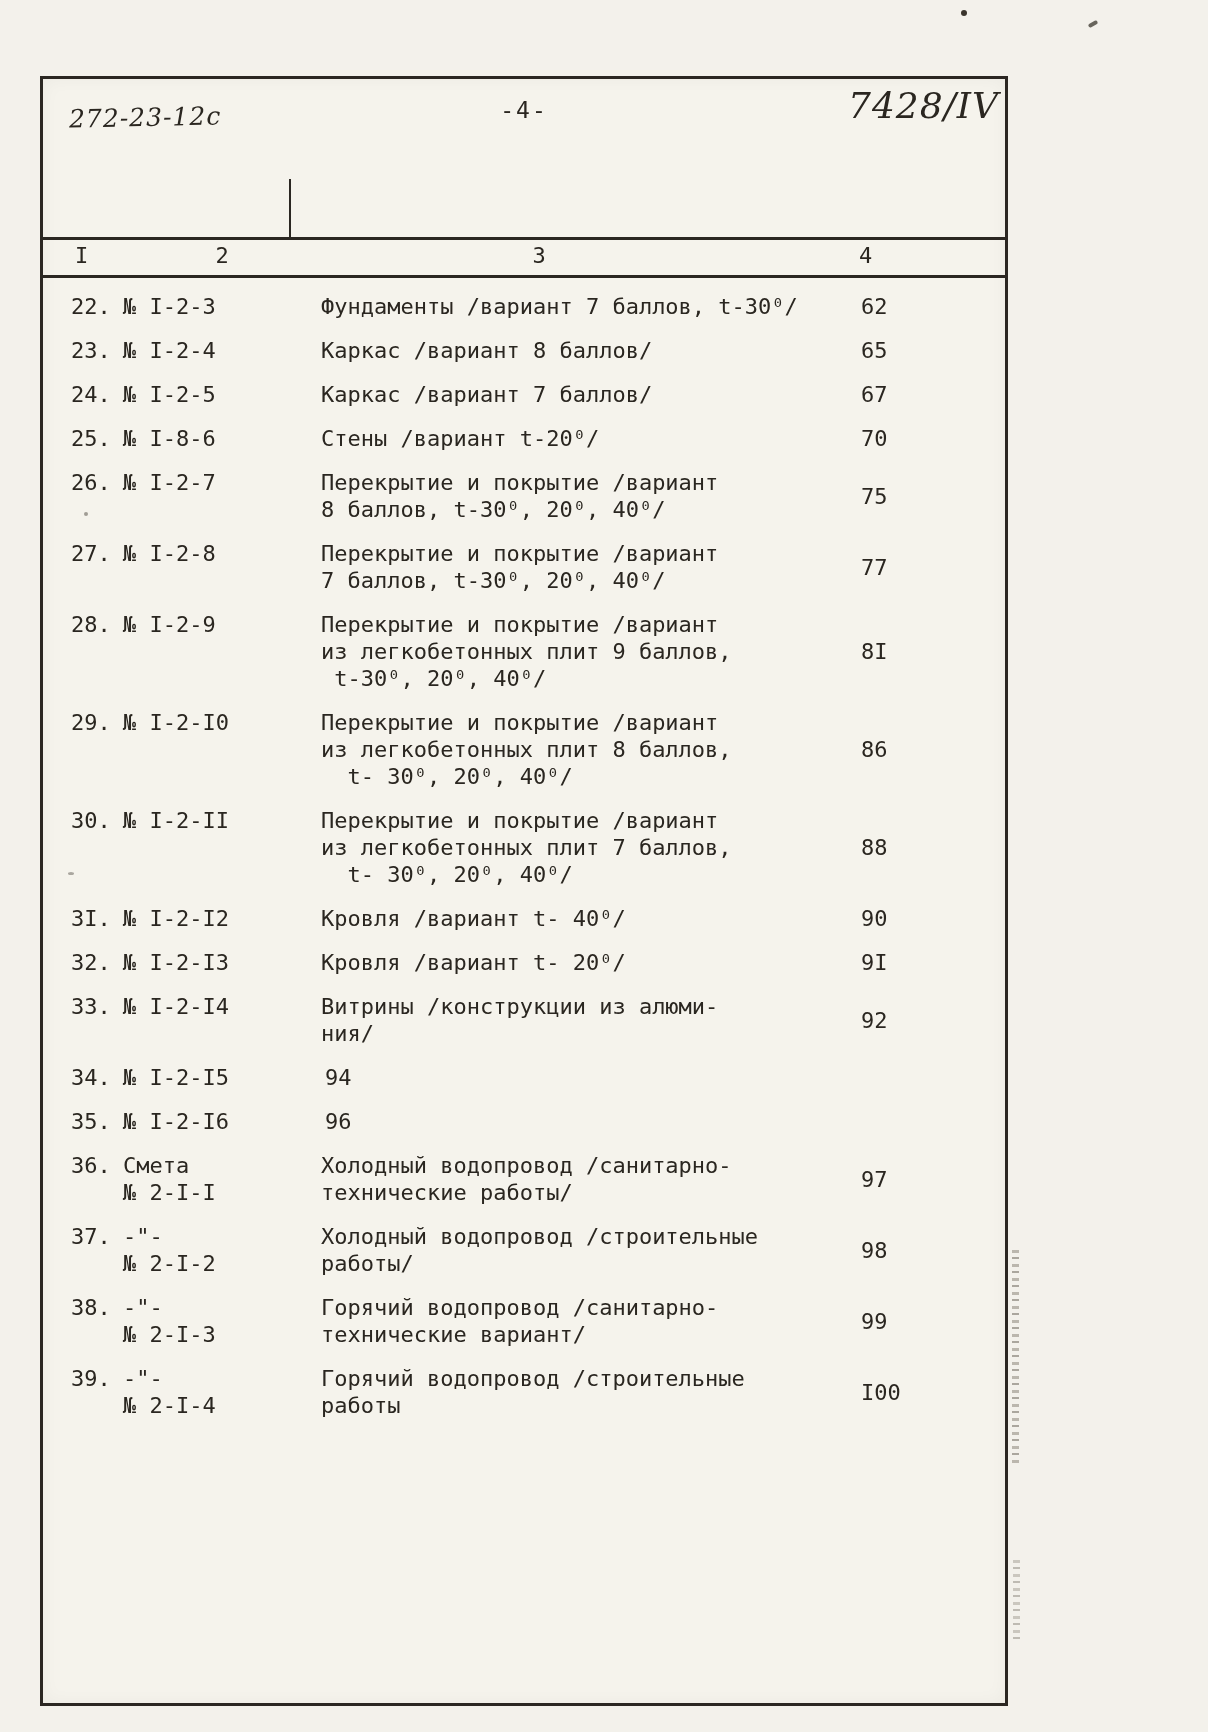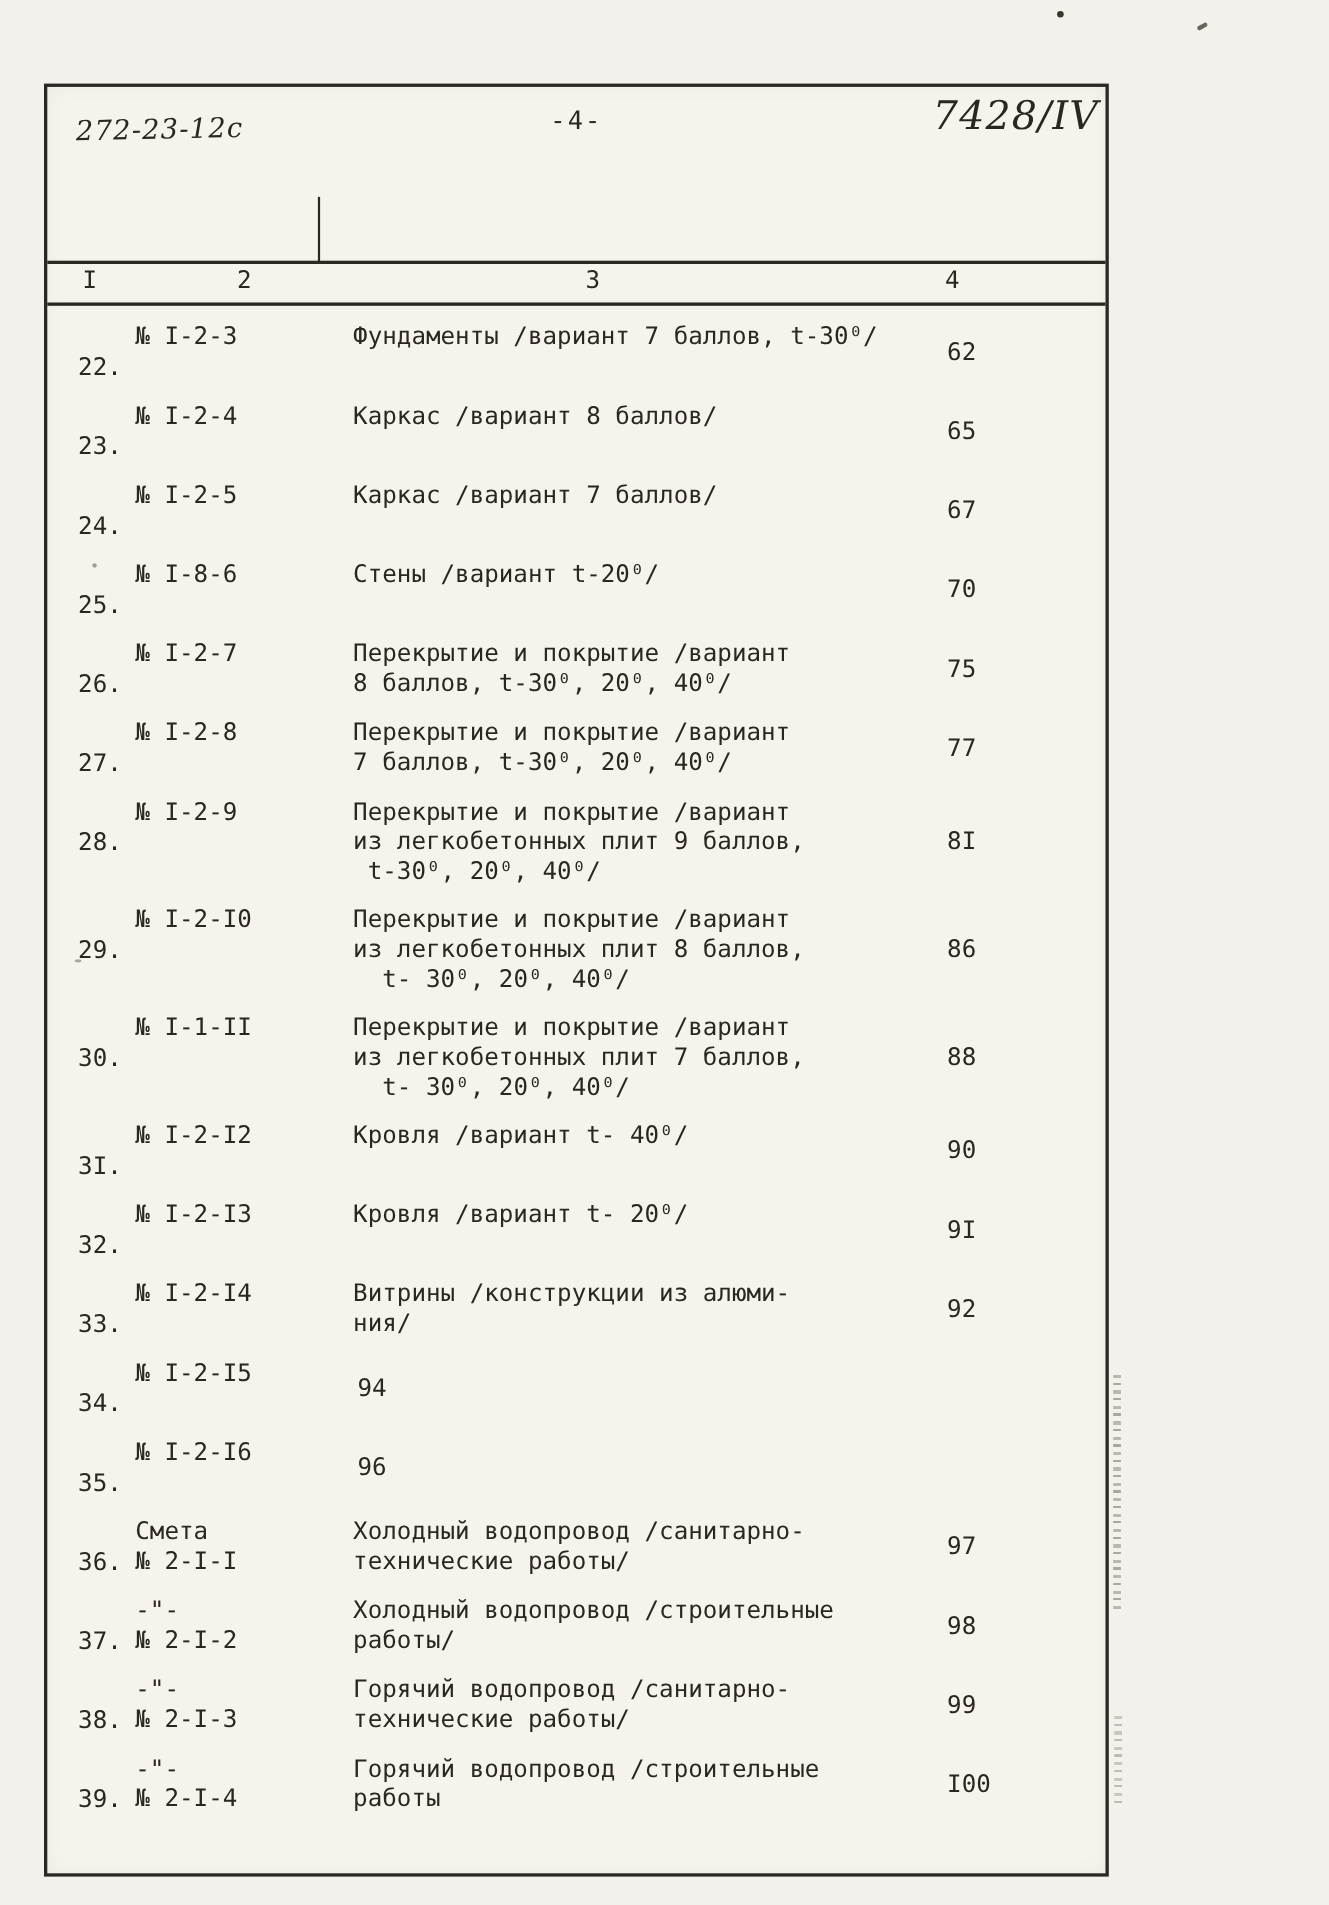"22." .c-num { margin-top: 28px -> none }
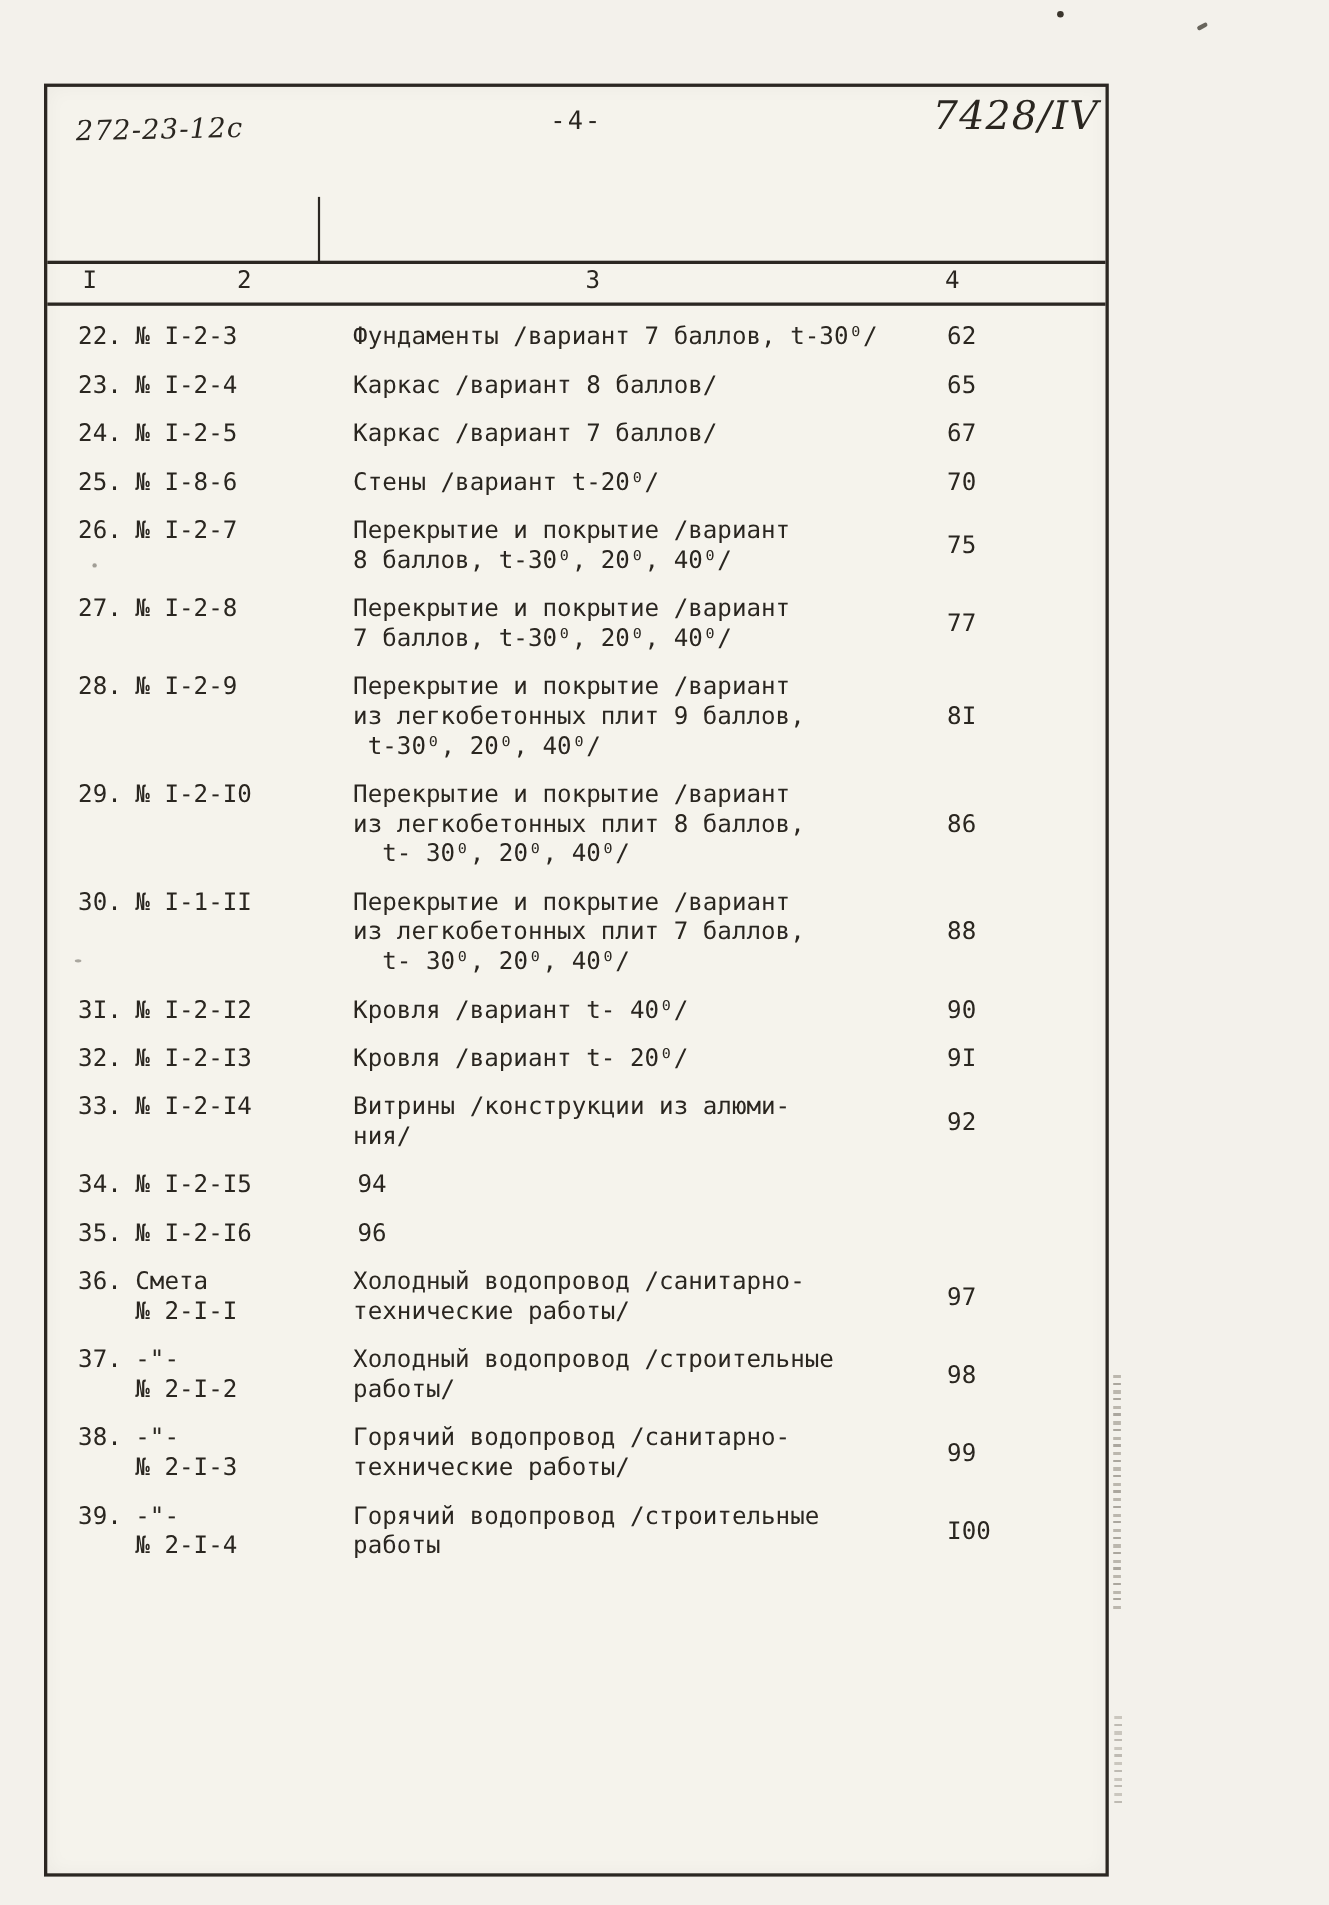"№ I-1-II" span.c-code { text: I-1-II -> I-2-II }
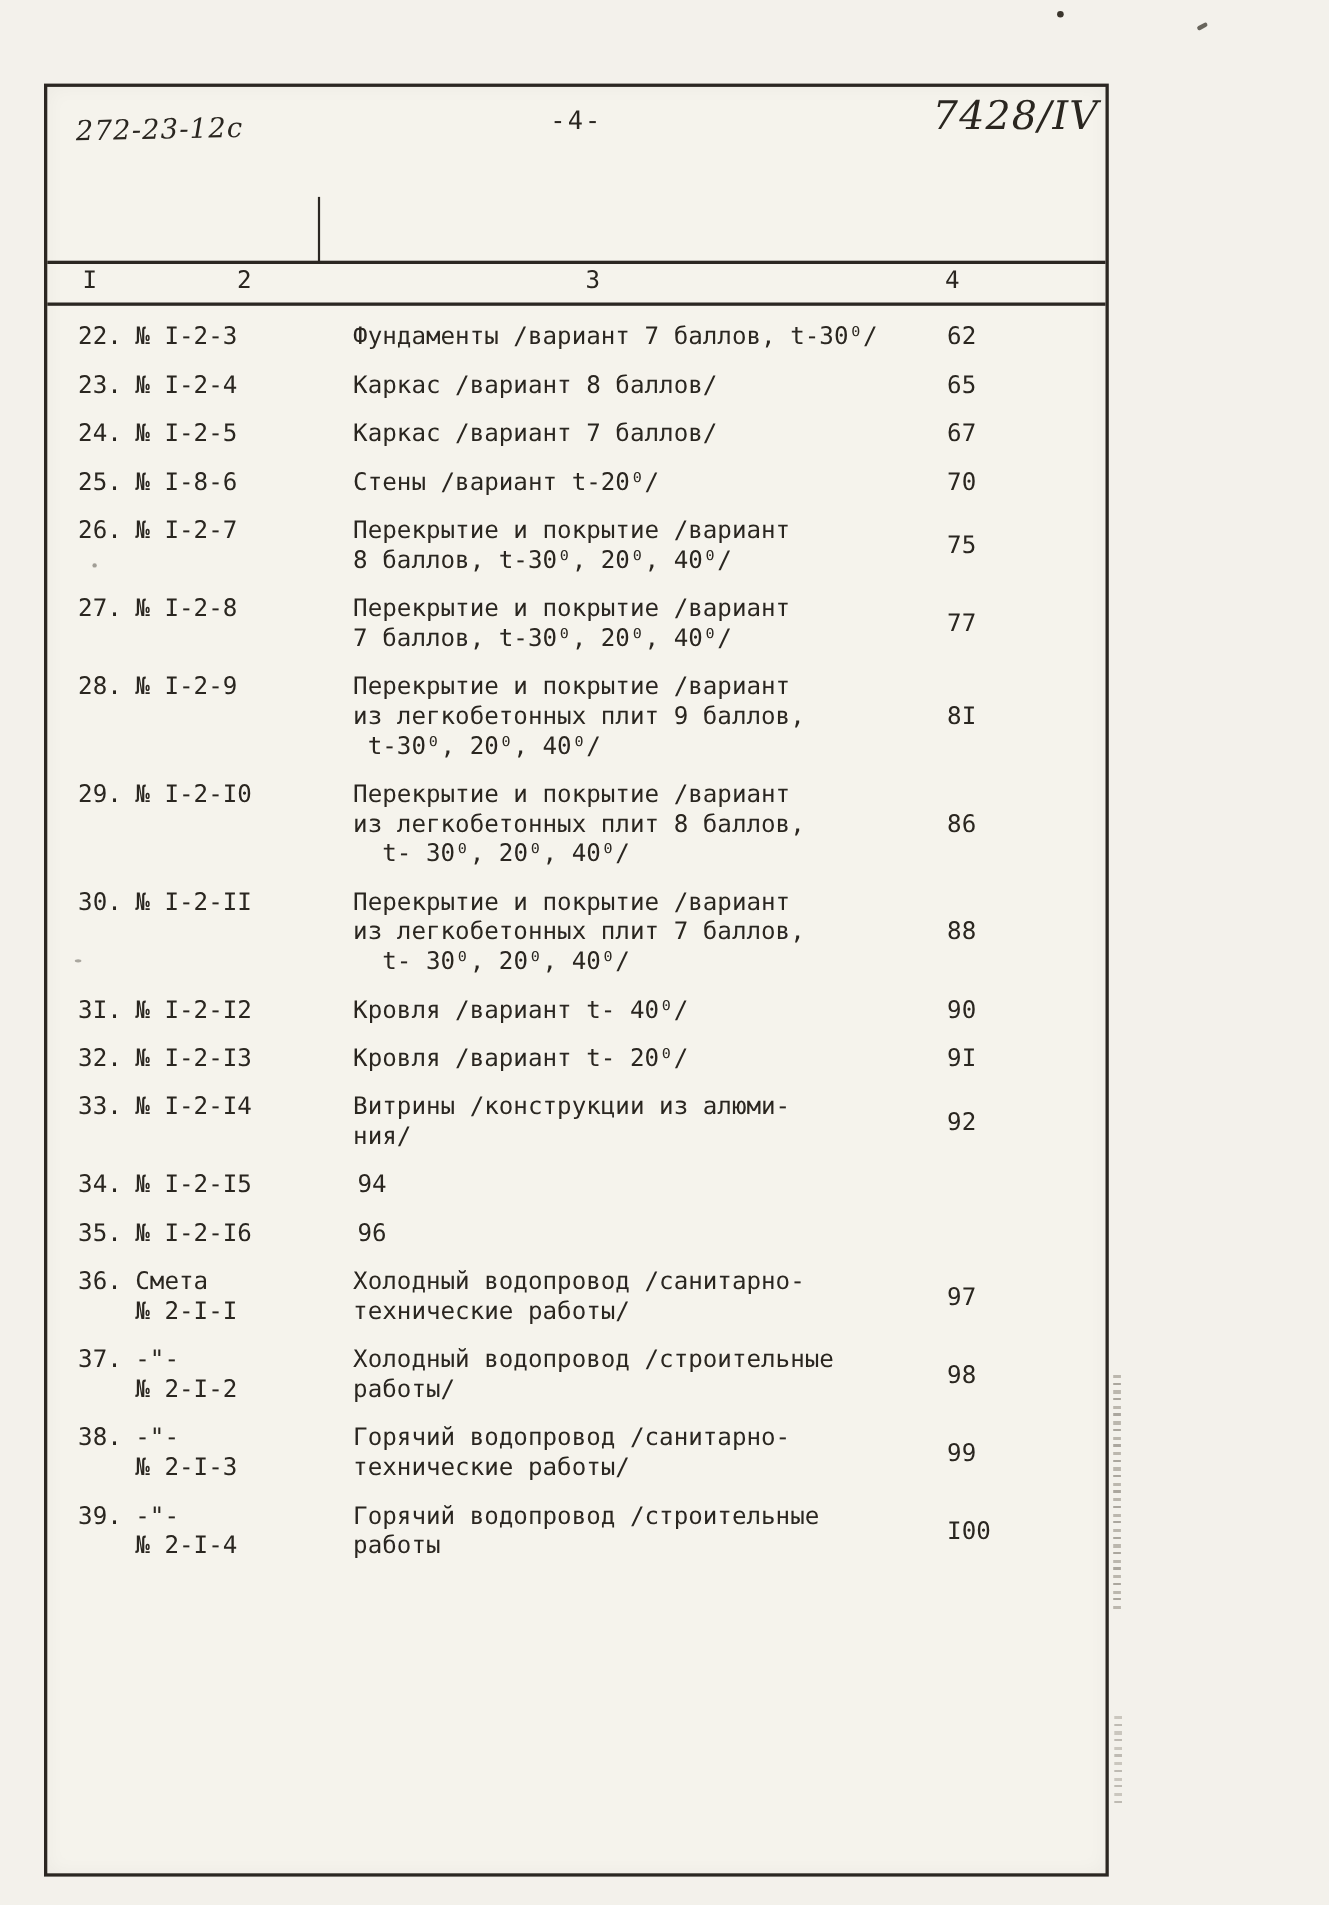"Горячий водопровод /санитарно-" span.c-desc { text: работы/ -> вариант/ }
